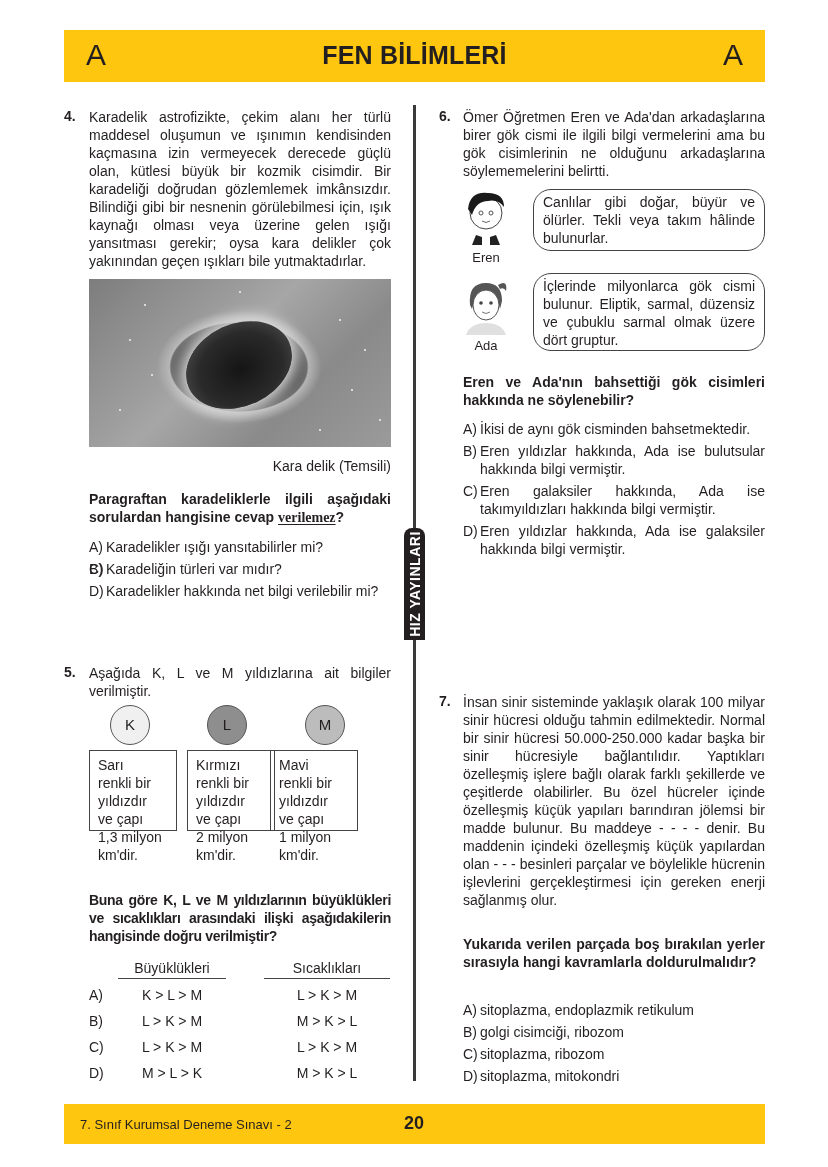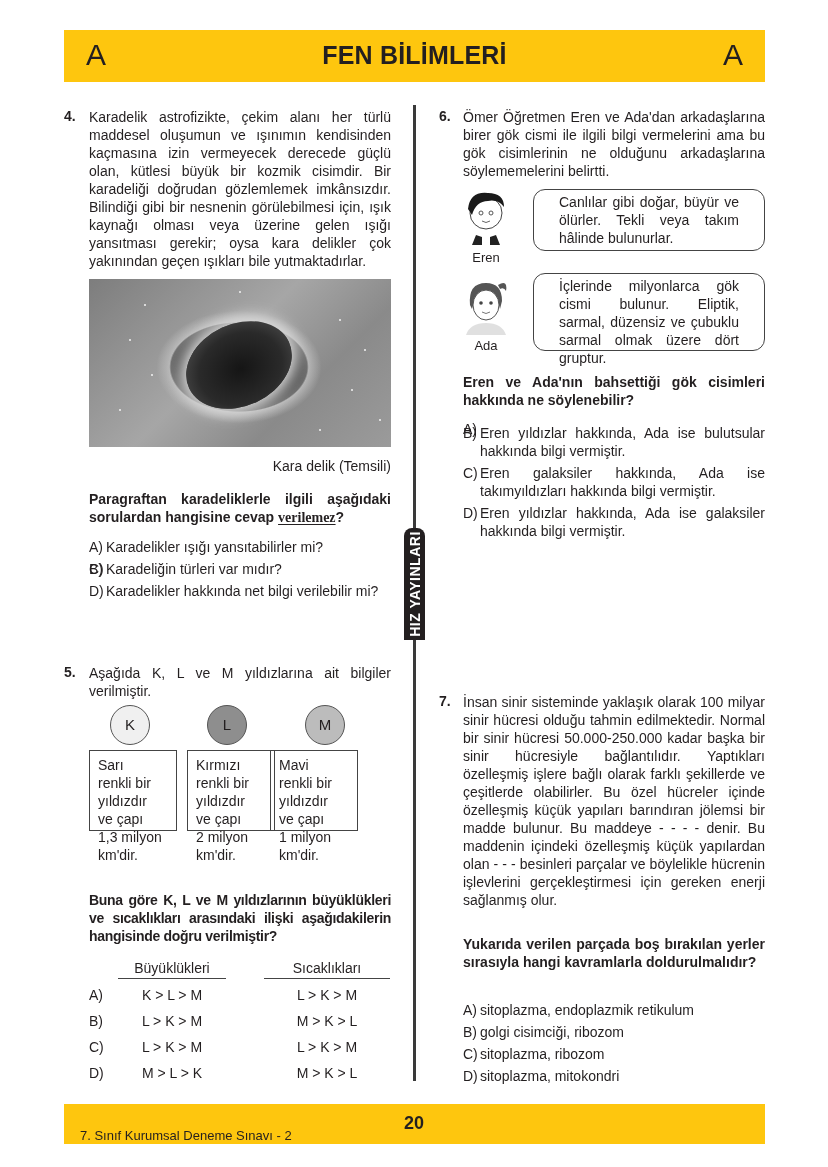"Canlılar gibi doğar, büyür ve" .bubble { border-radius: 12px -> 18px; padding: 3px 25px -> 3px 9px }
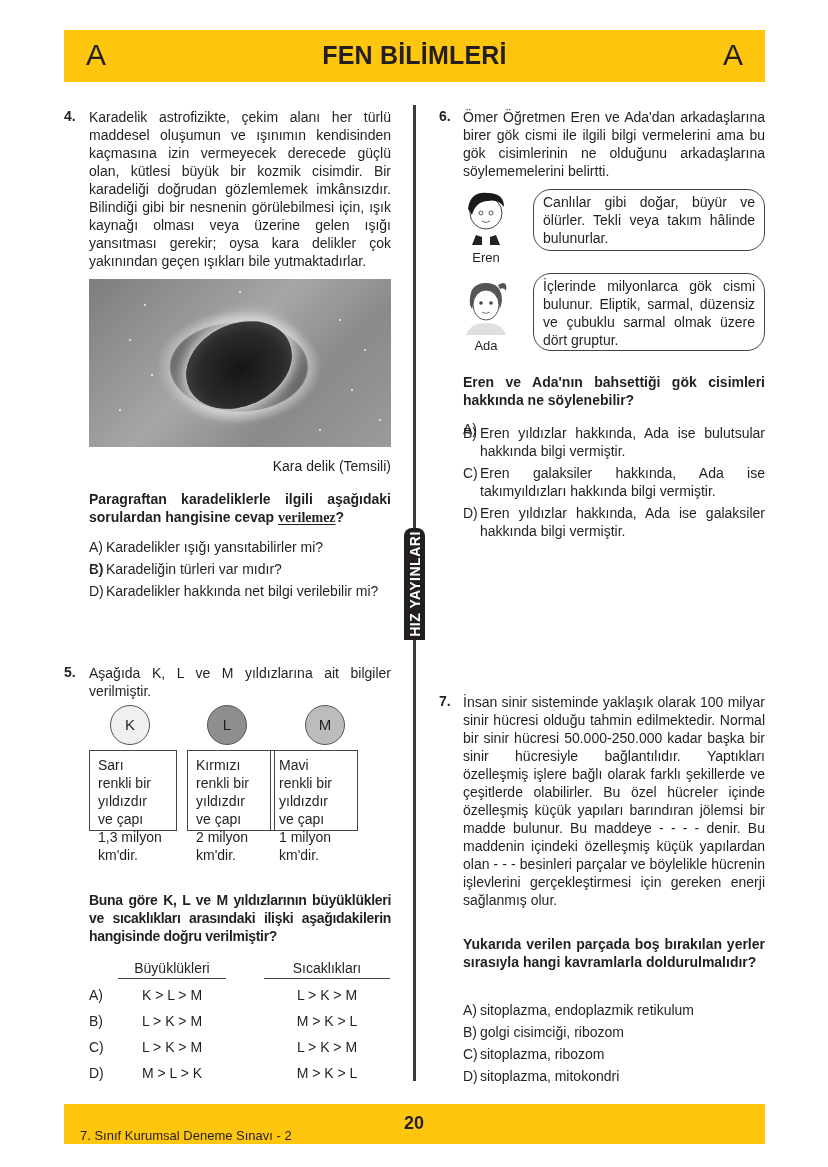"İkisi de aynı gök cisminden" span { html: none -> <span>İkisi de aynı gök cisminden bahsetmektedir.</span> }
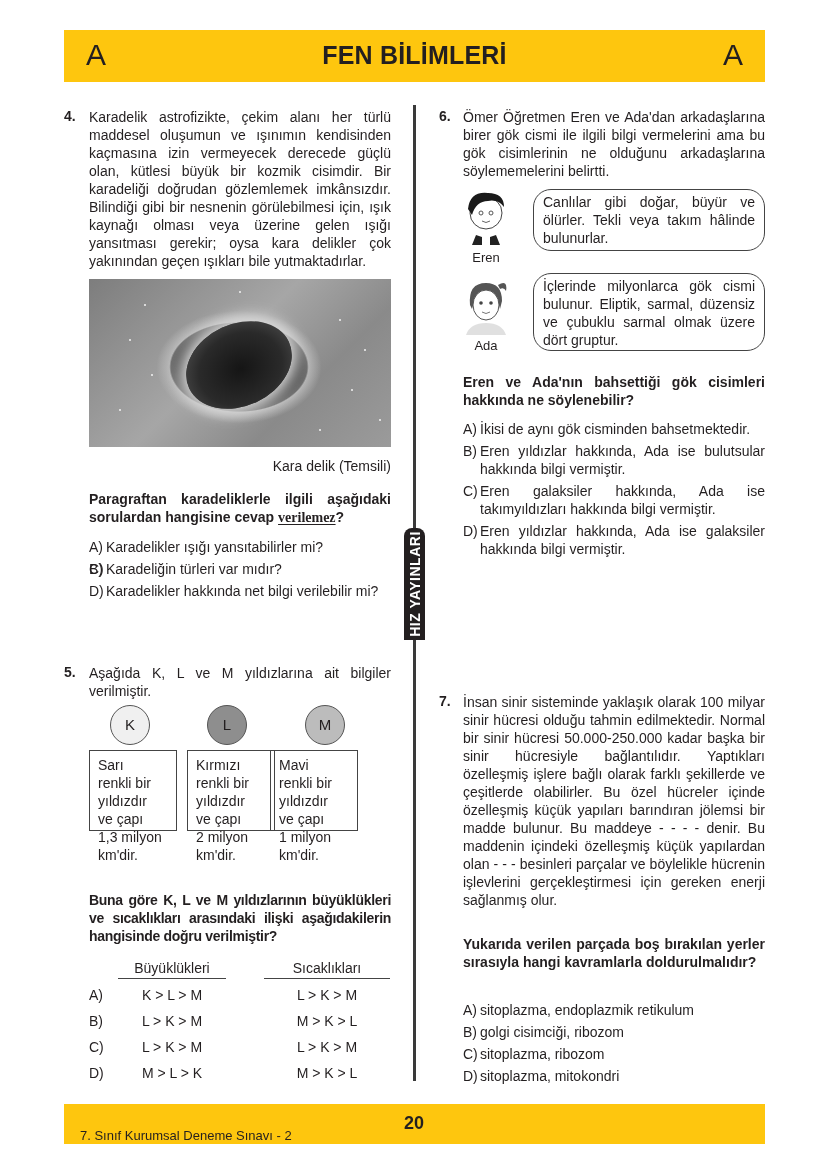"7. Sınıf Kurumsal Deneme Sınavı" .footer .exam { margin-top: 11px -> none }
